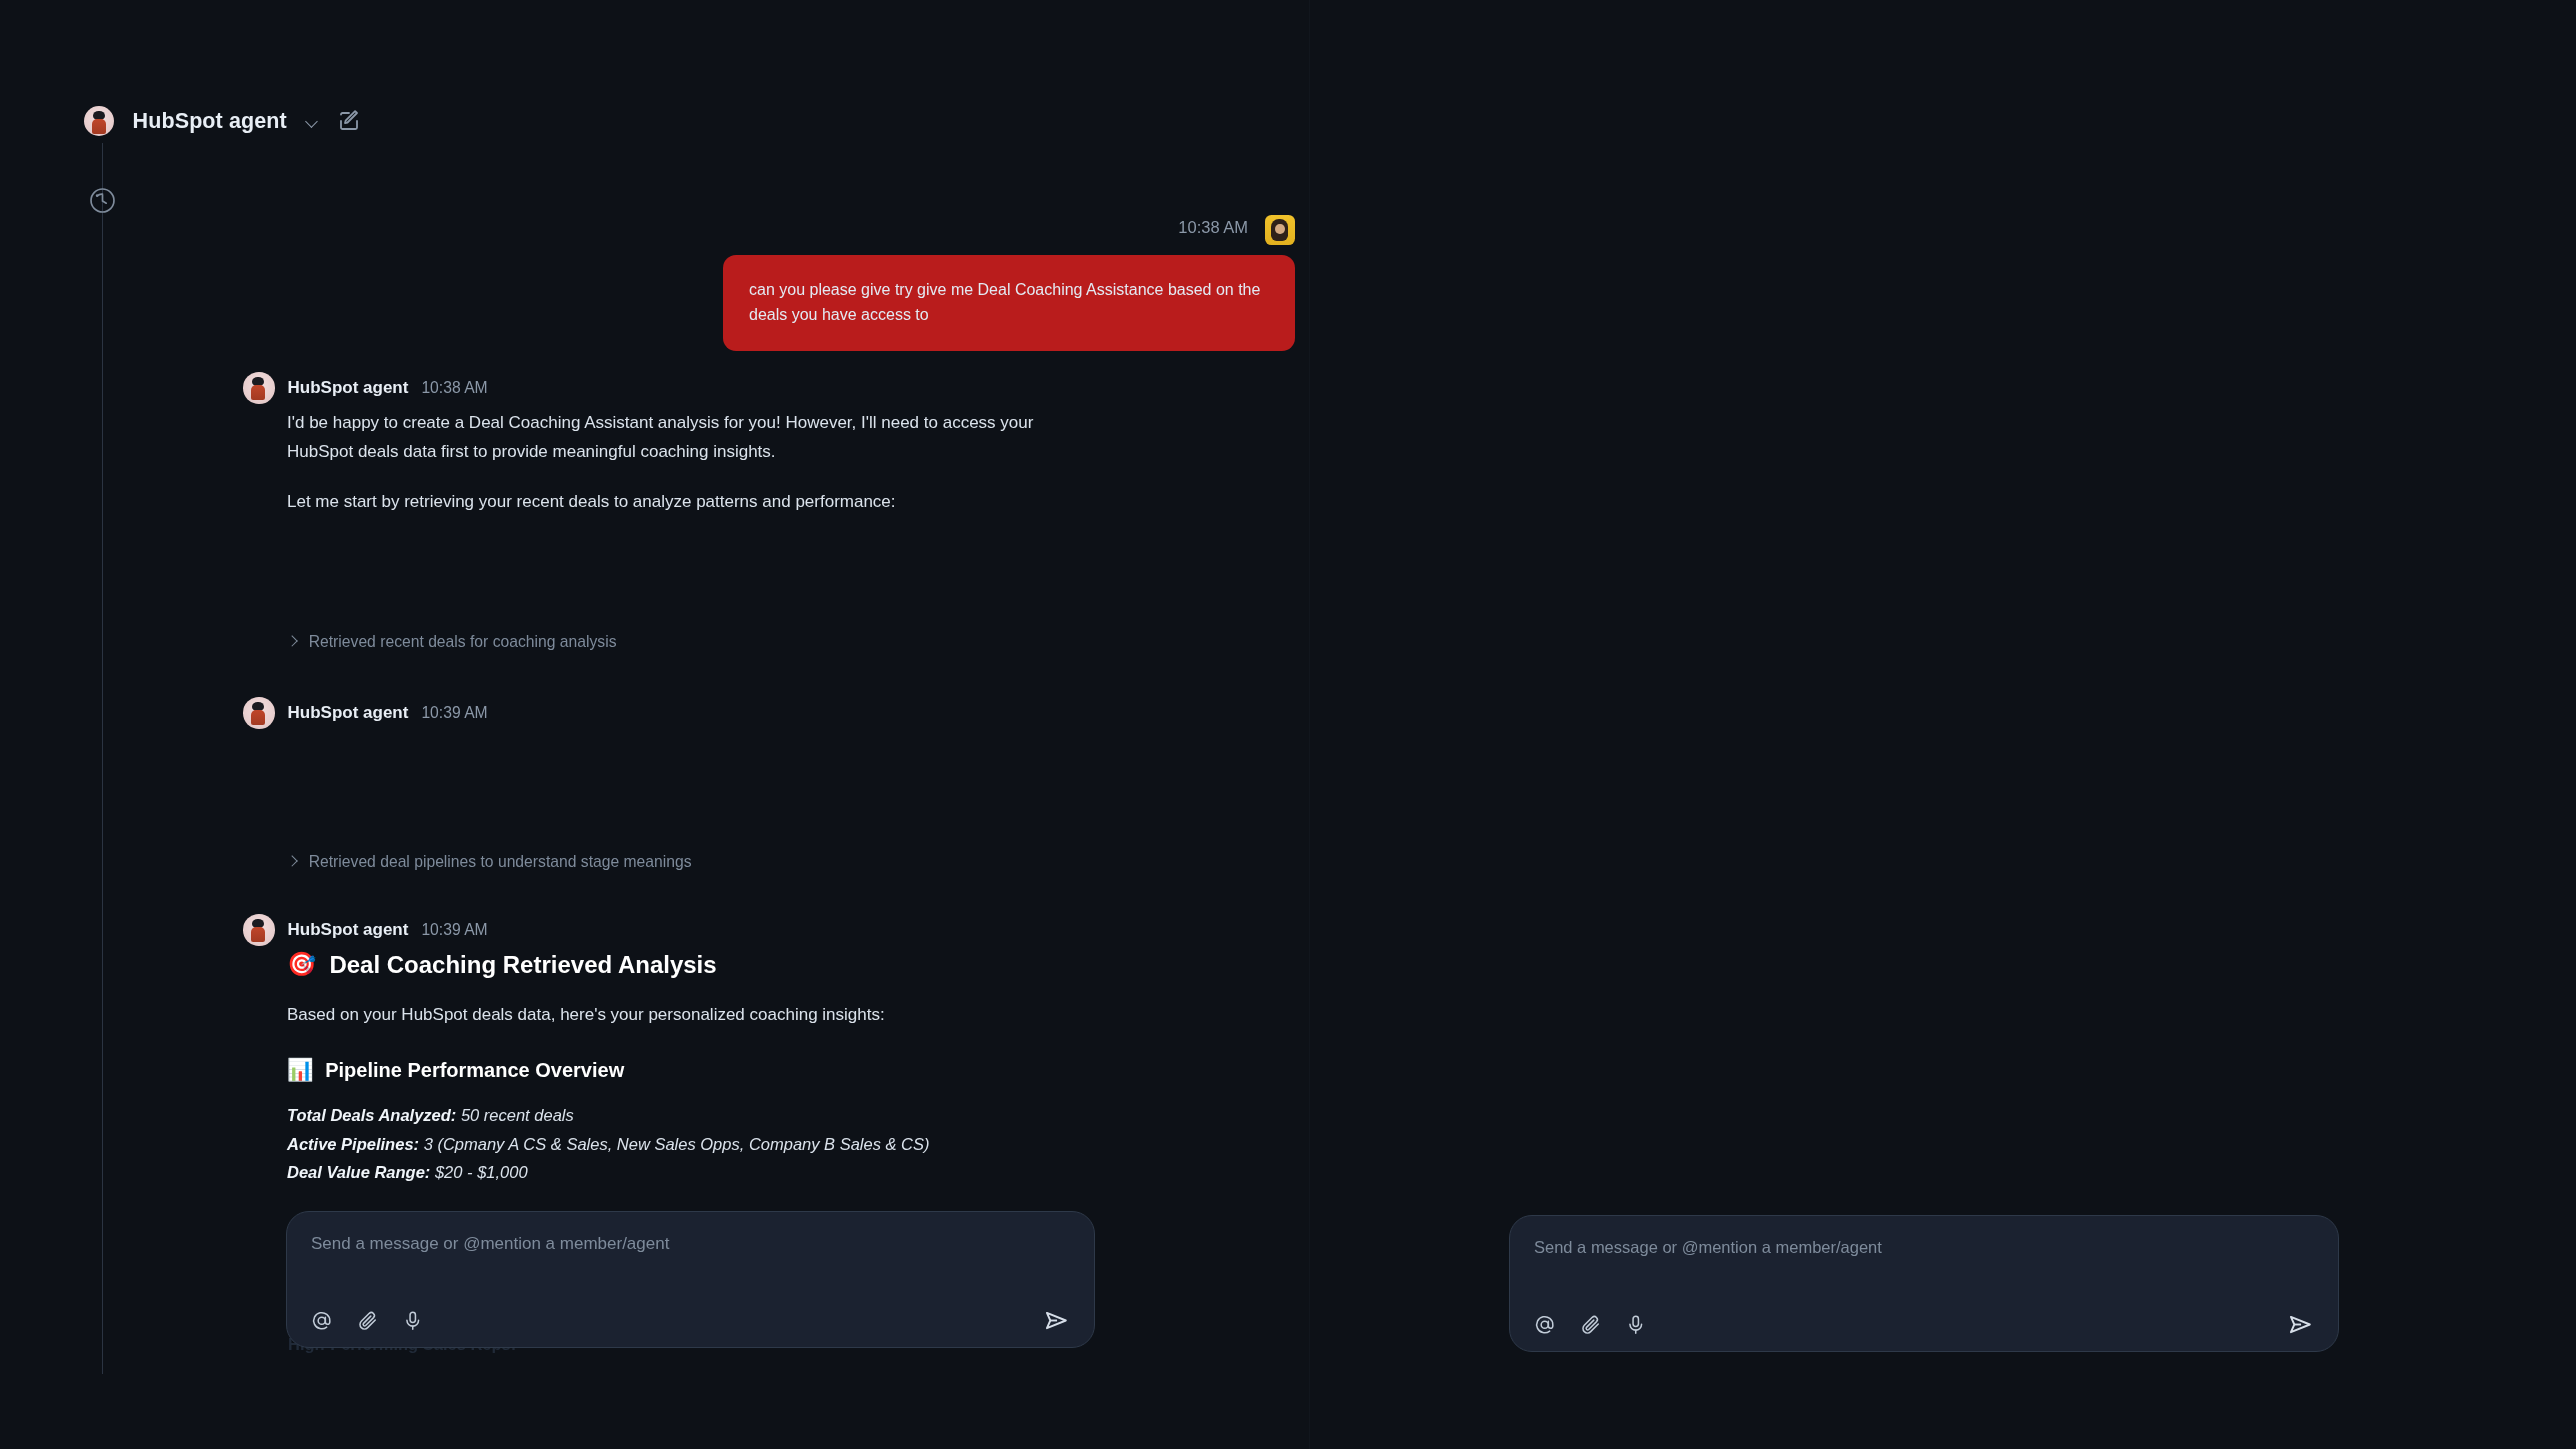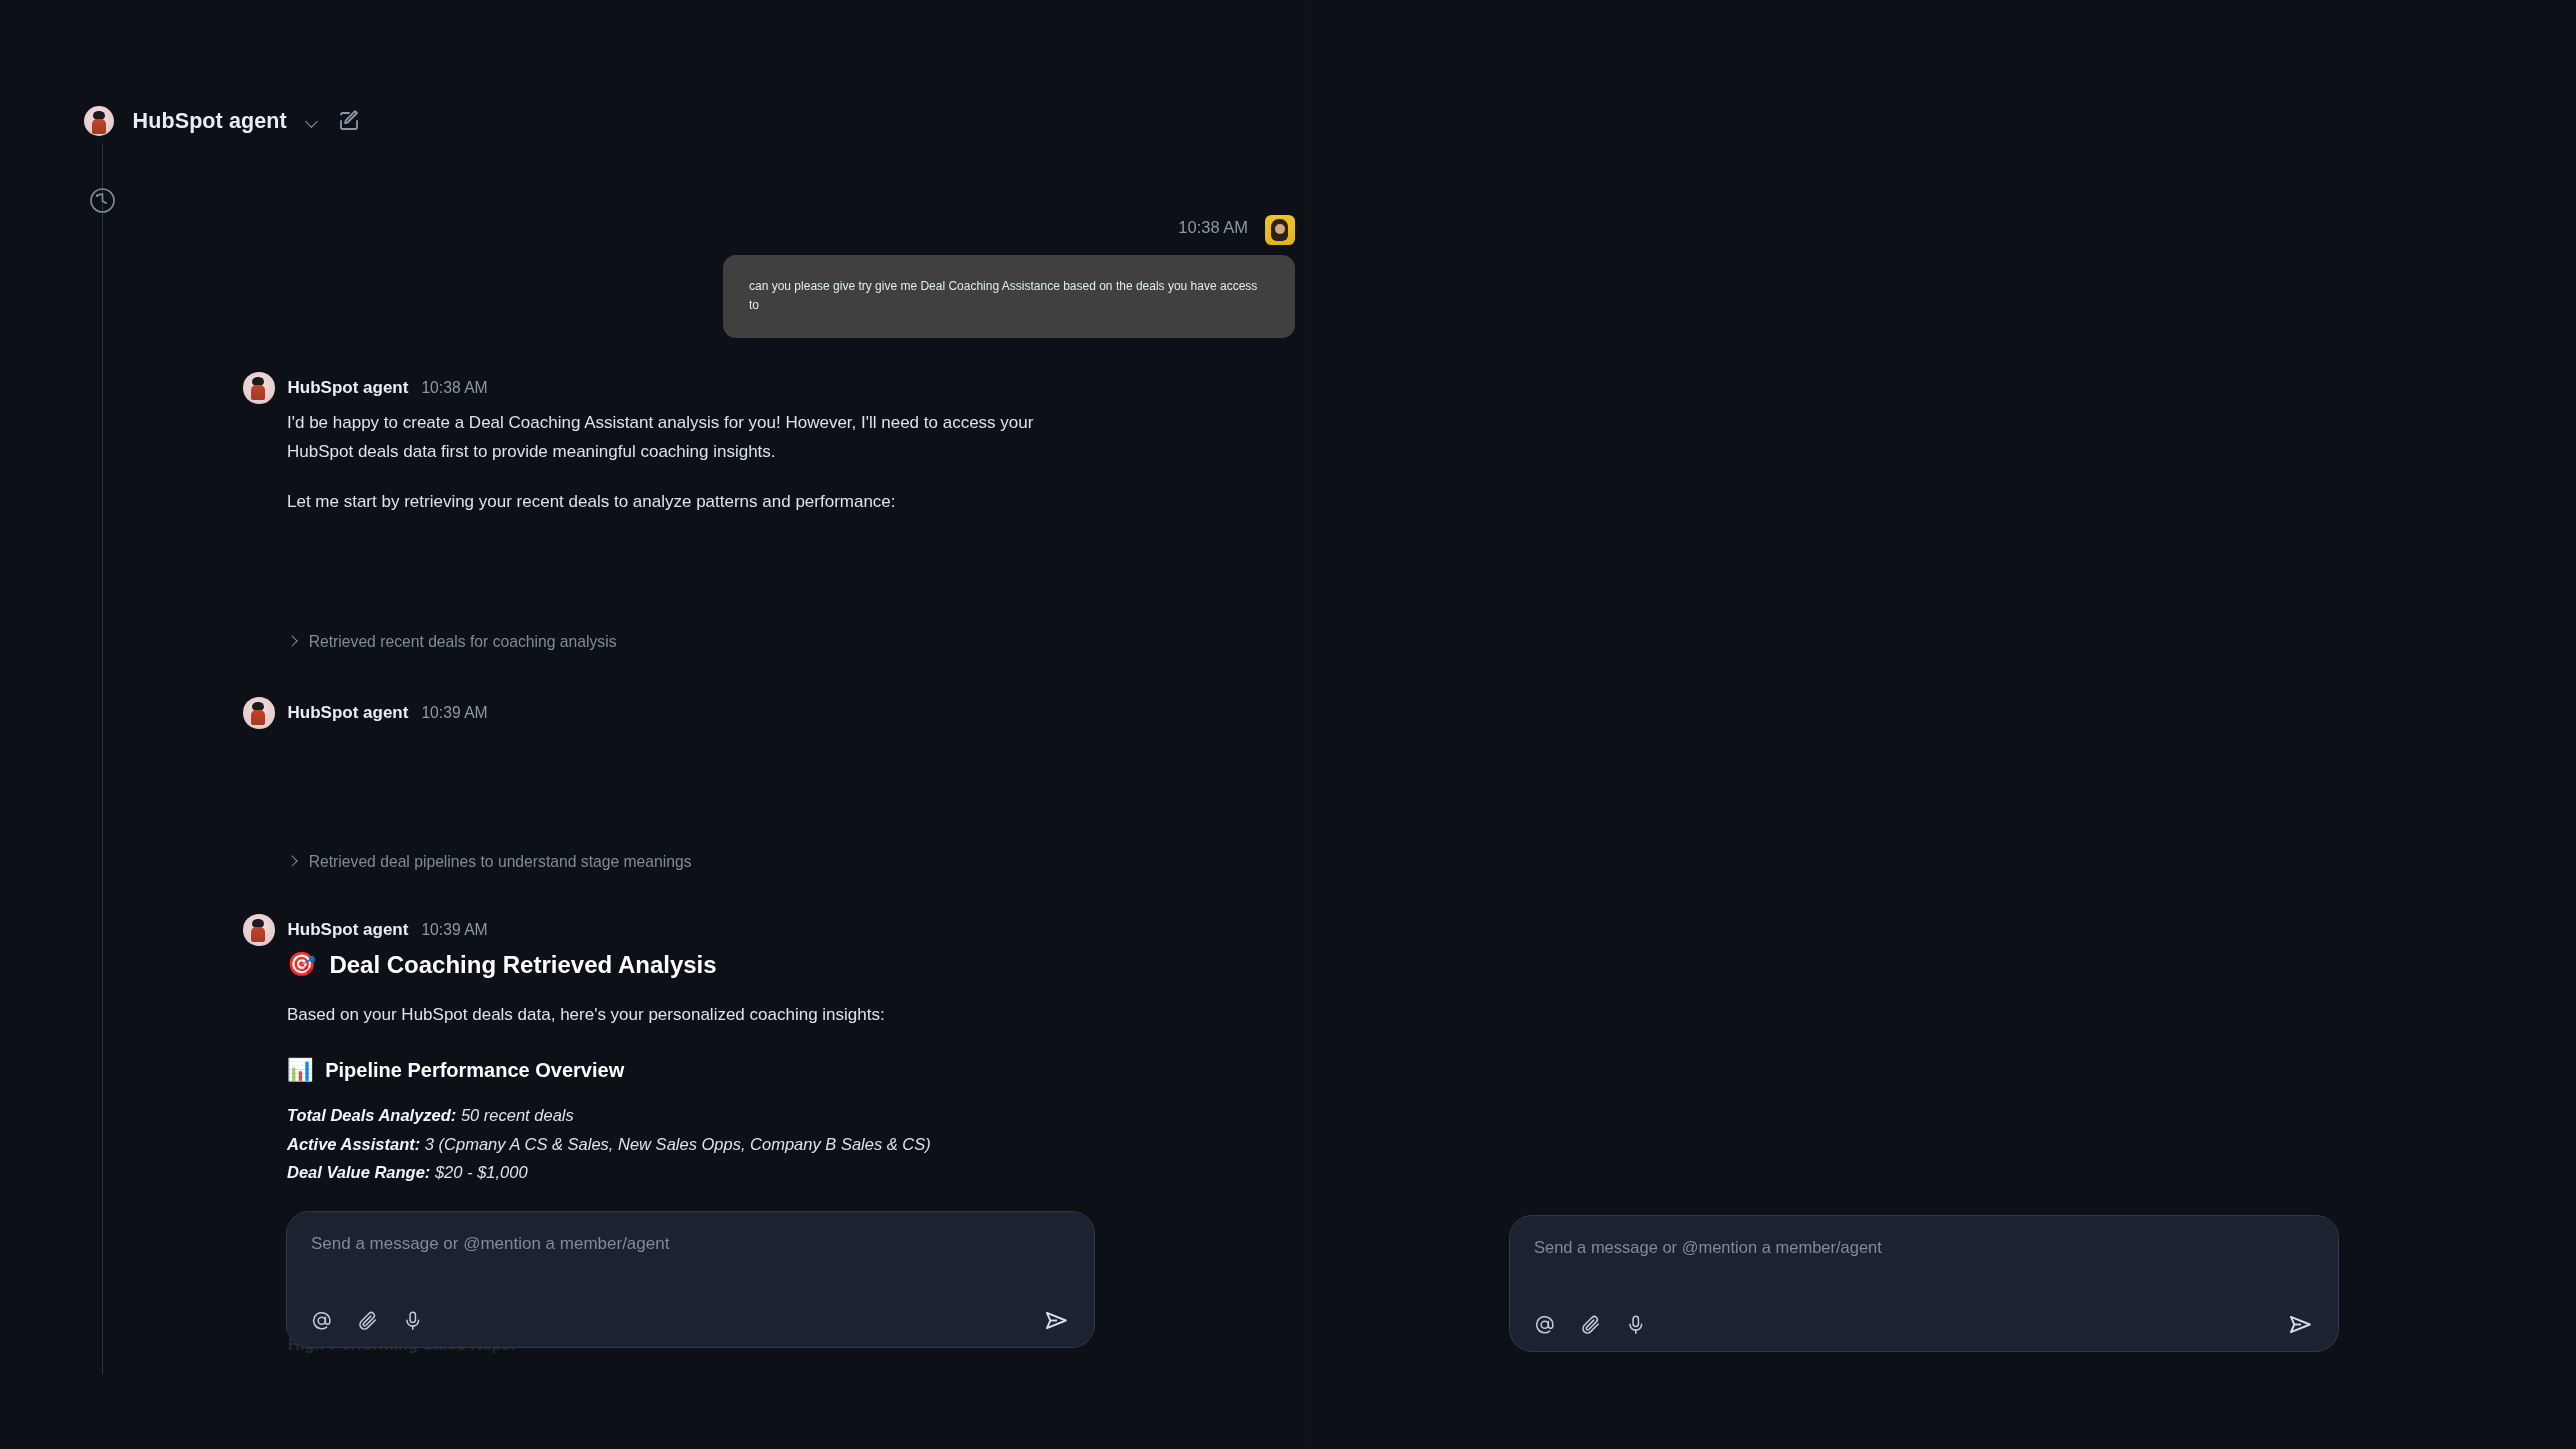"can you please give try" .user-bubble { background: #404040 -> #b91c1c; font-size: 12px -> 16px }
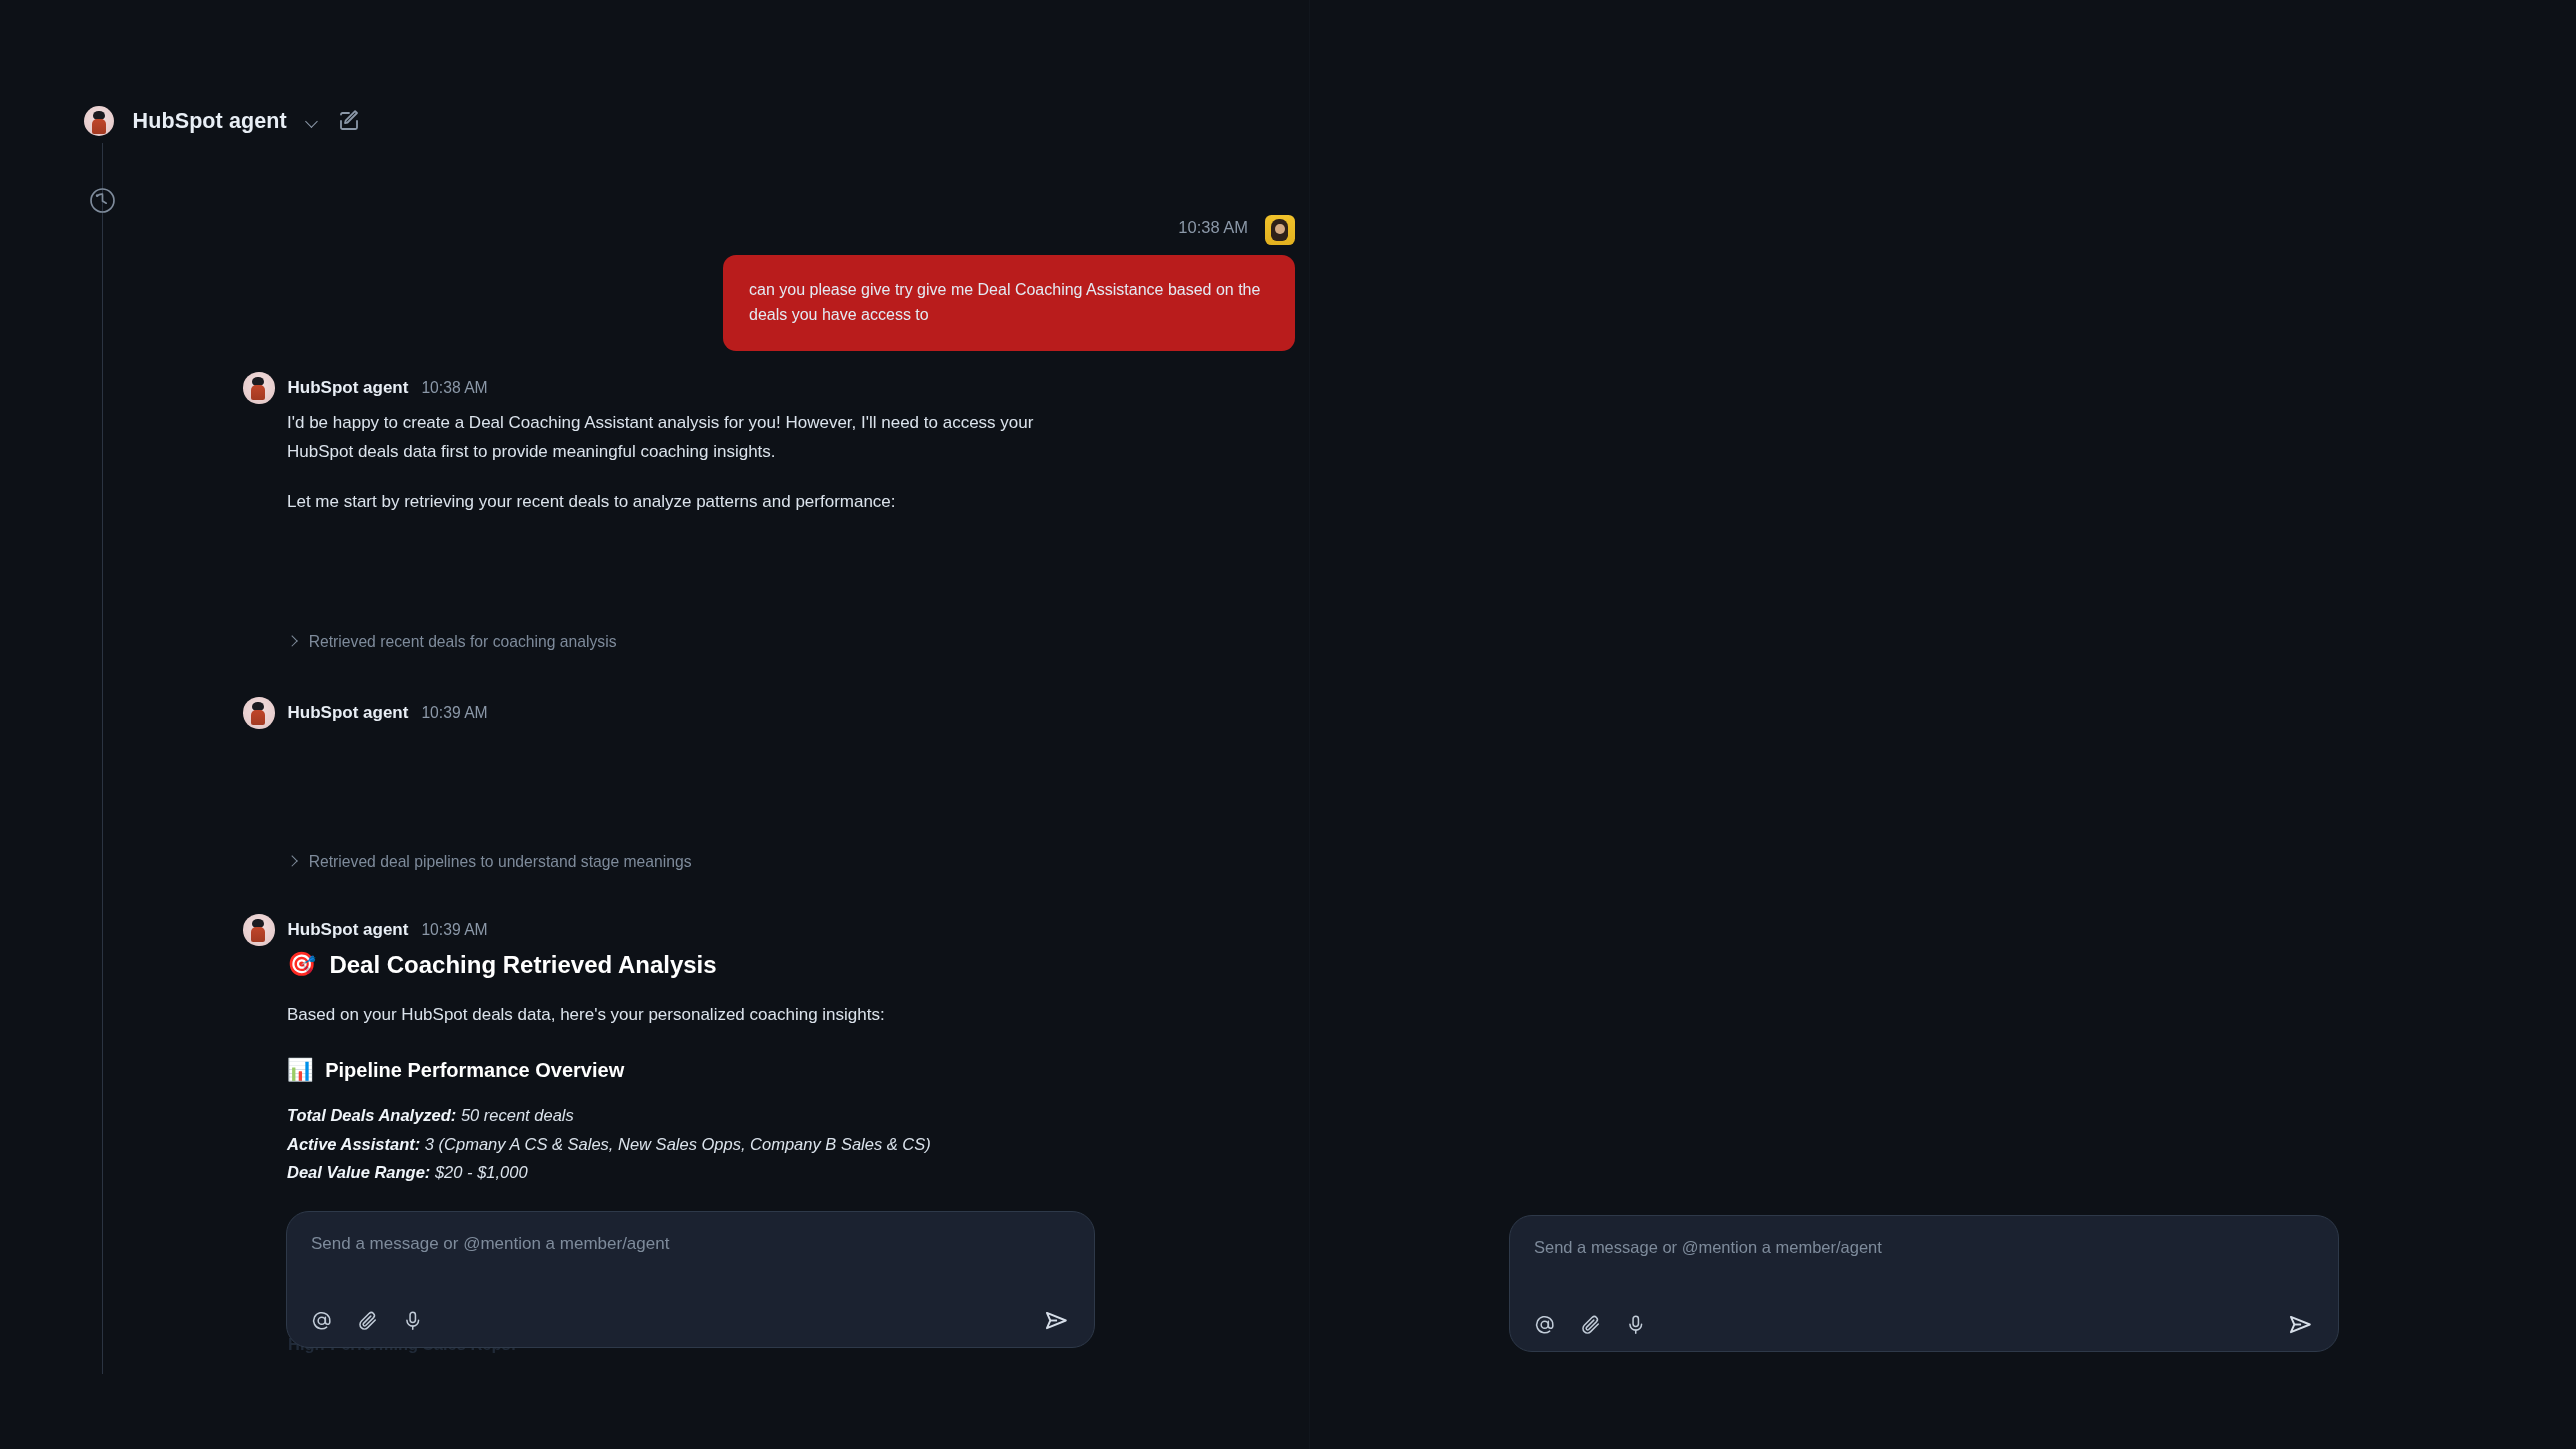"Active Assistant:" b { text: Assistant -> Pipelines }
